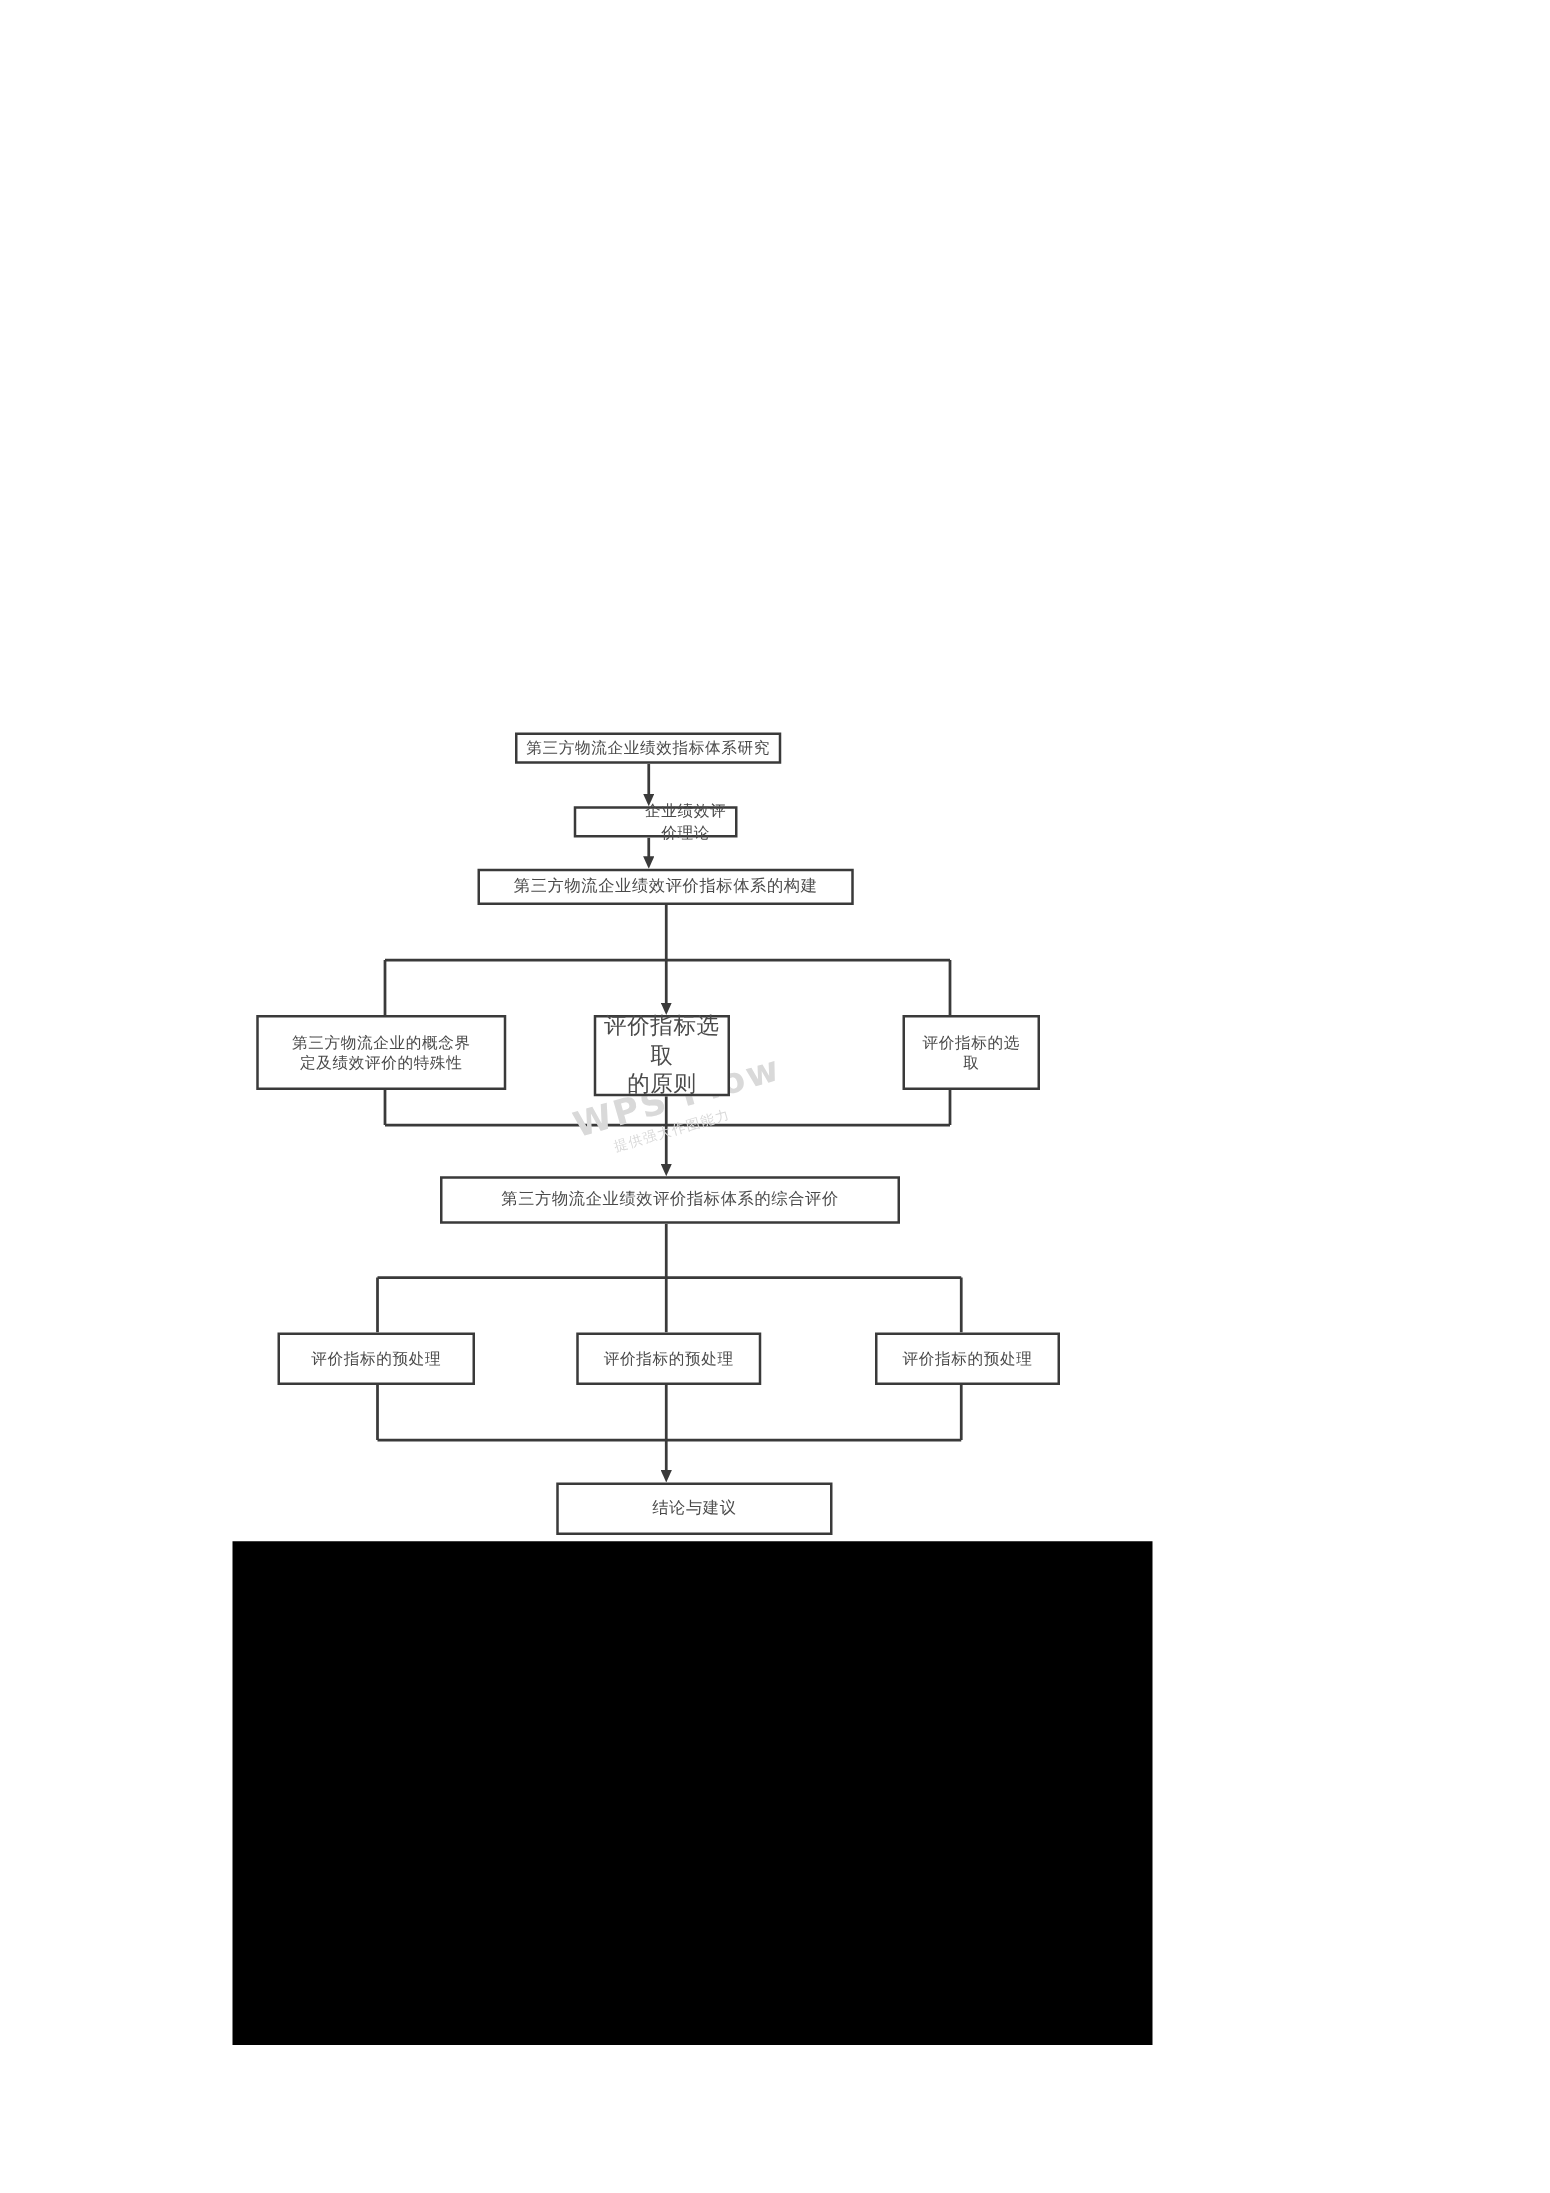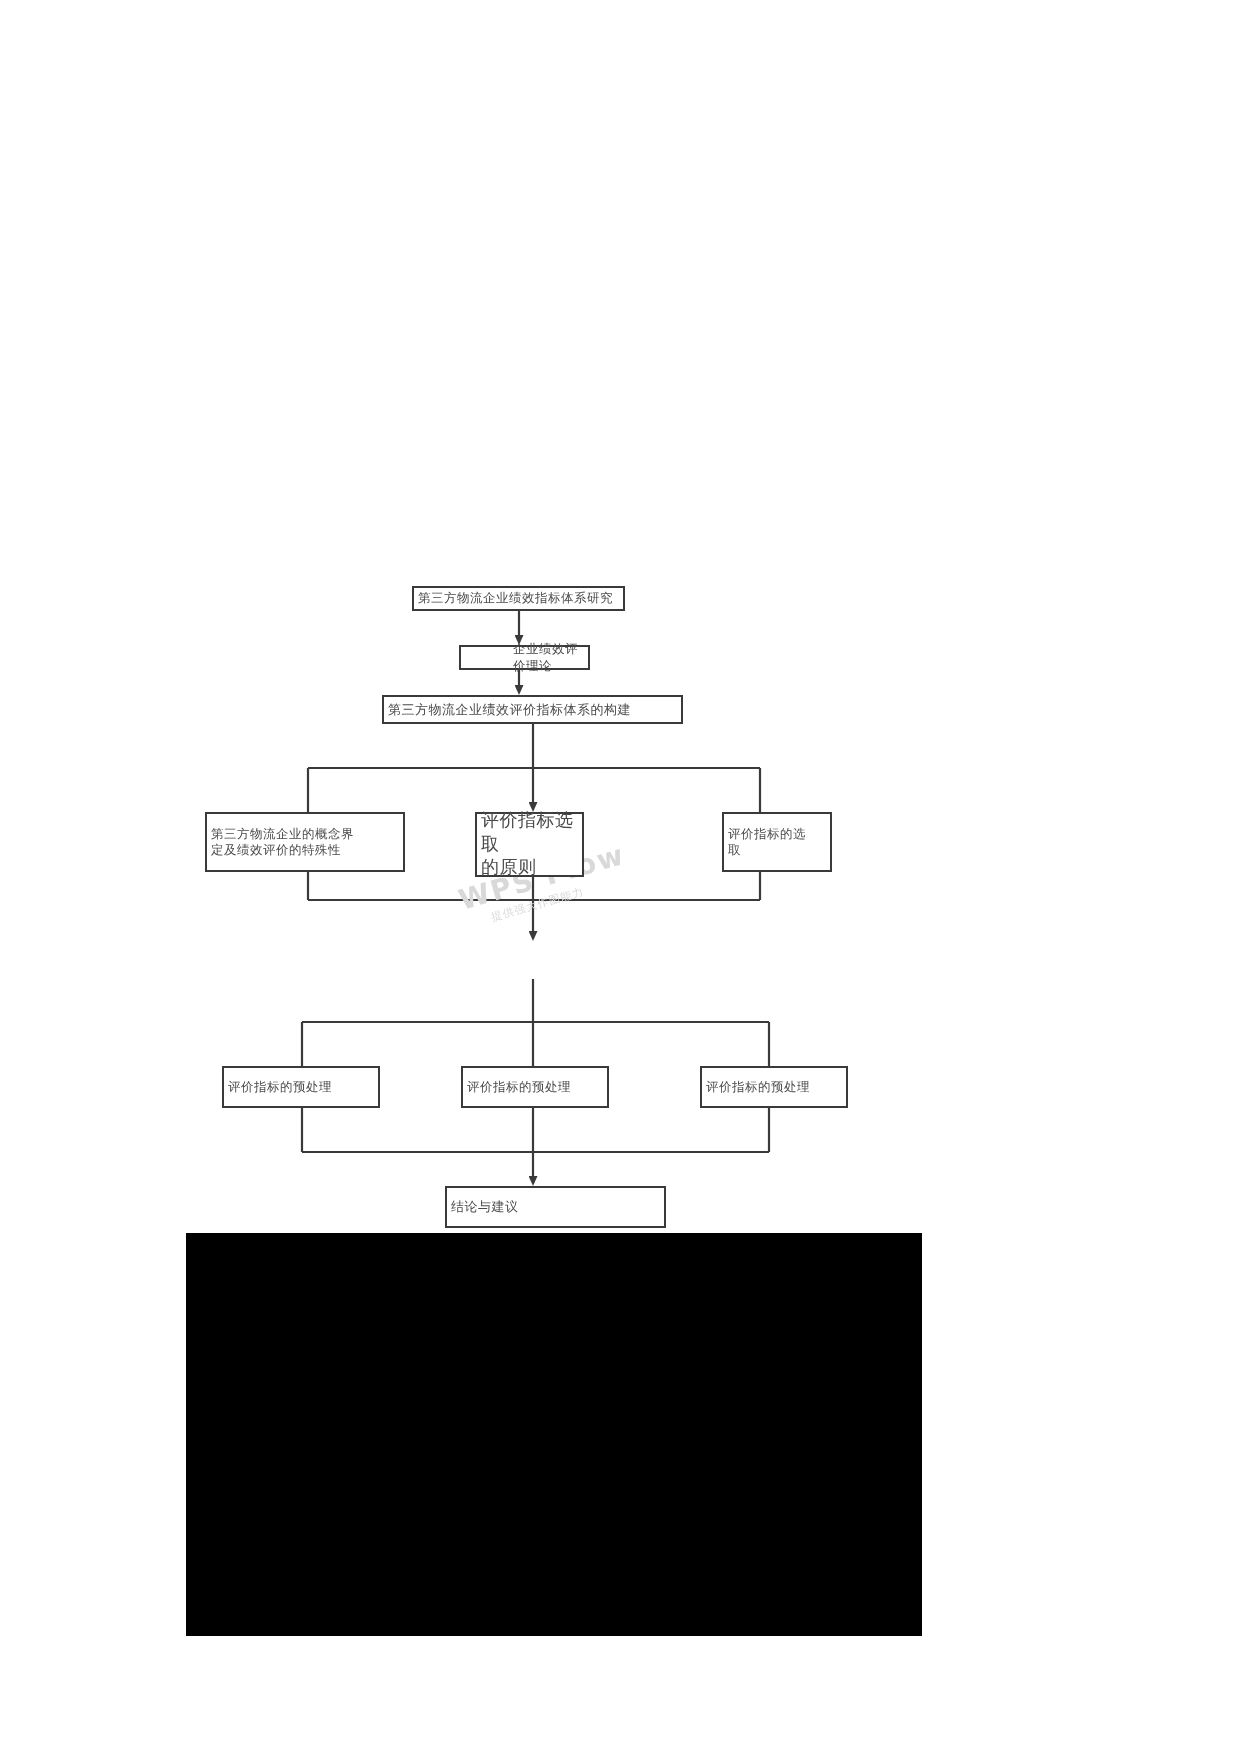"第三方物流企业绩效指标体系研究" .node { font-family: Liberation Serif, serif -> none; text-align: none -> center }
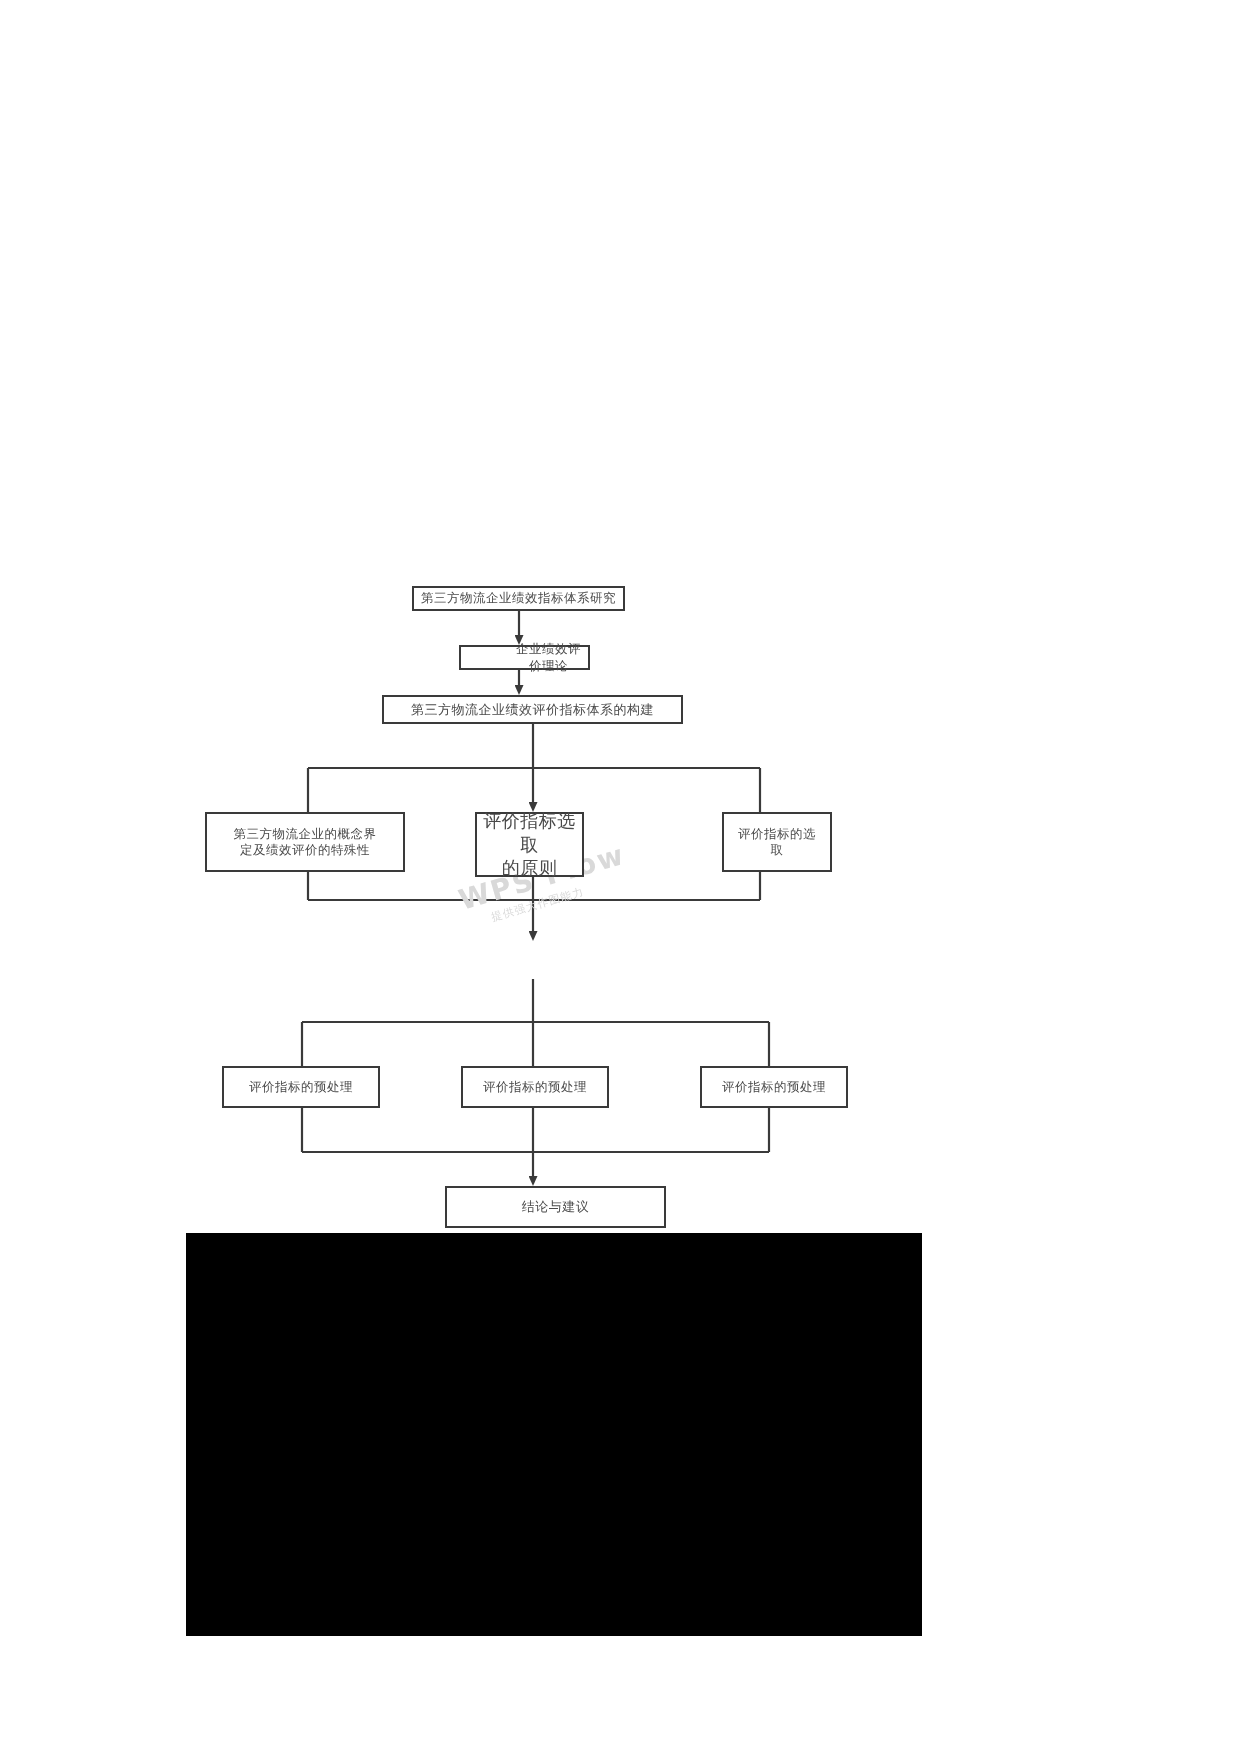"第三方物流企业绩效评价指标体系的综合评价" div.node { html: none -> <div> <span>第三方物流企业绩效评价指标体系的综合评价</span> </div> }
